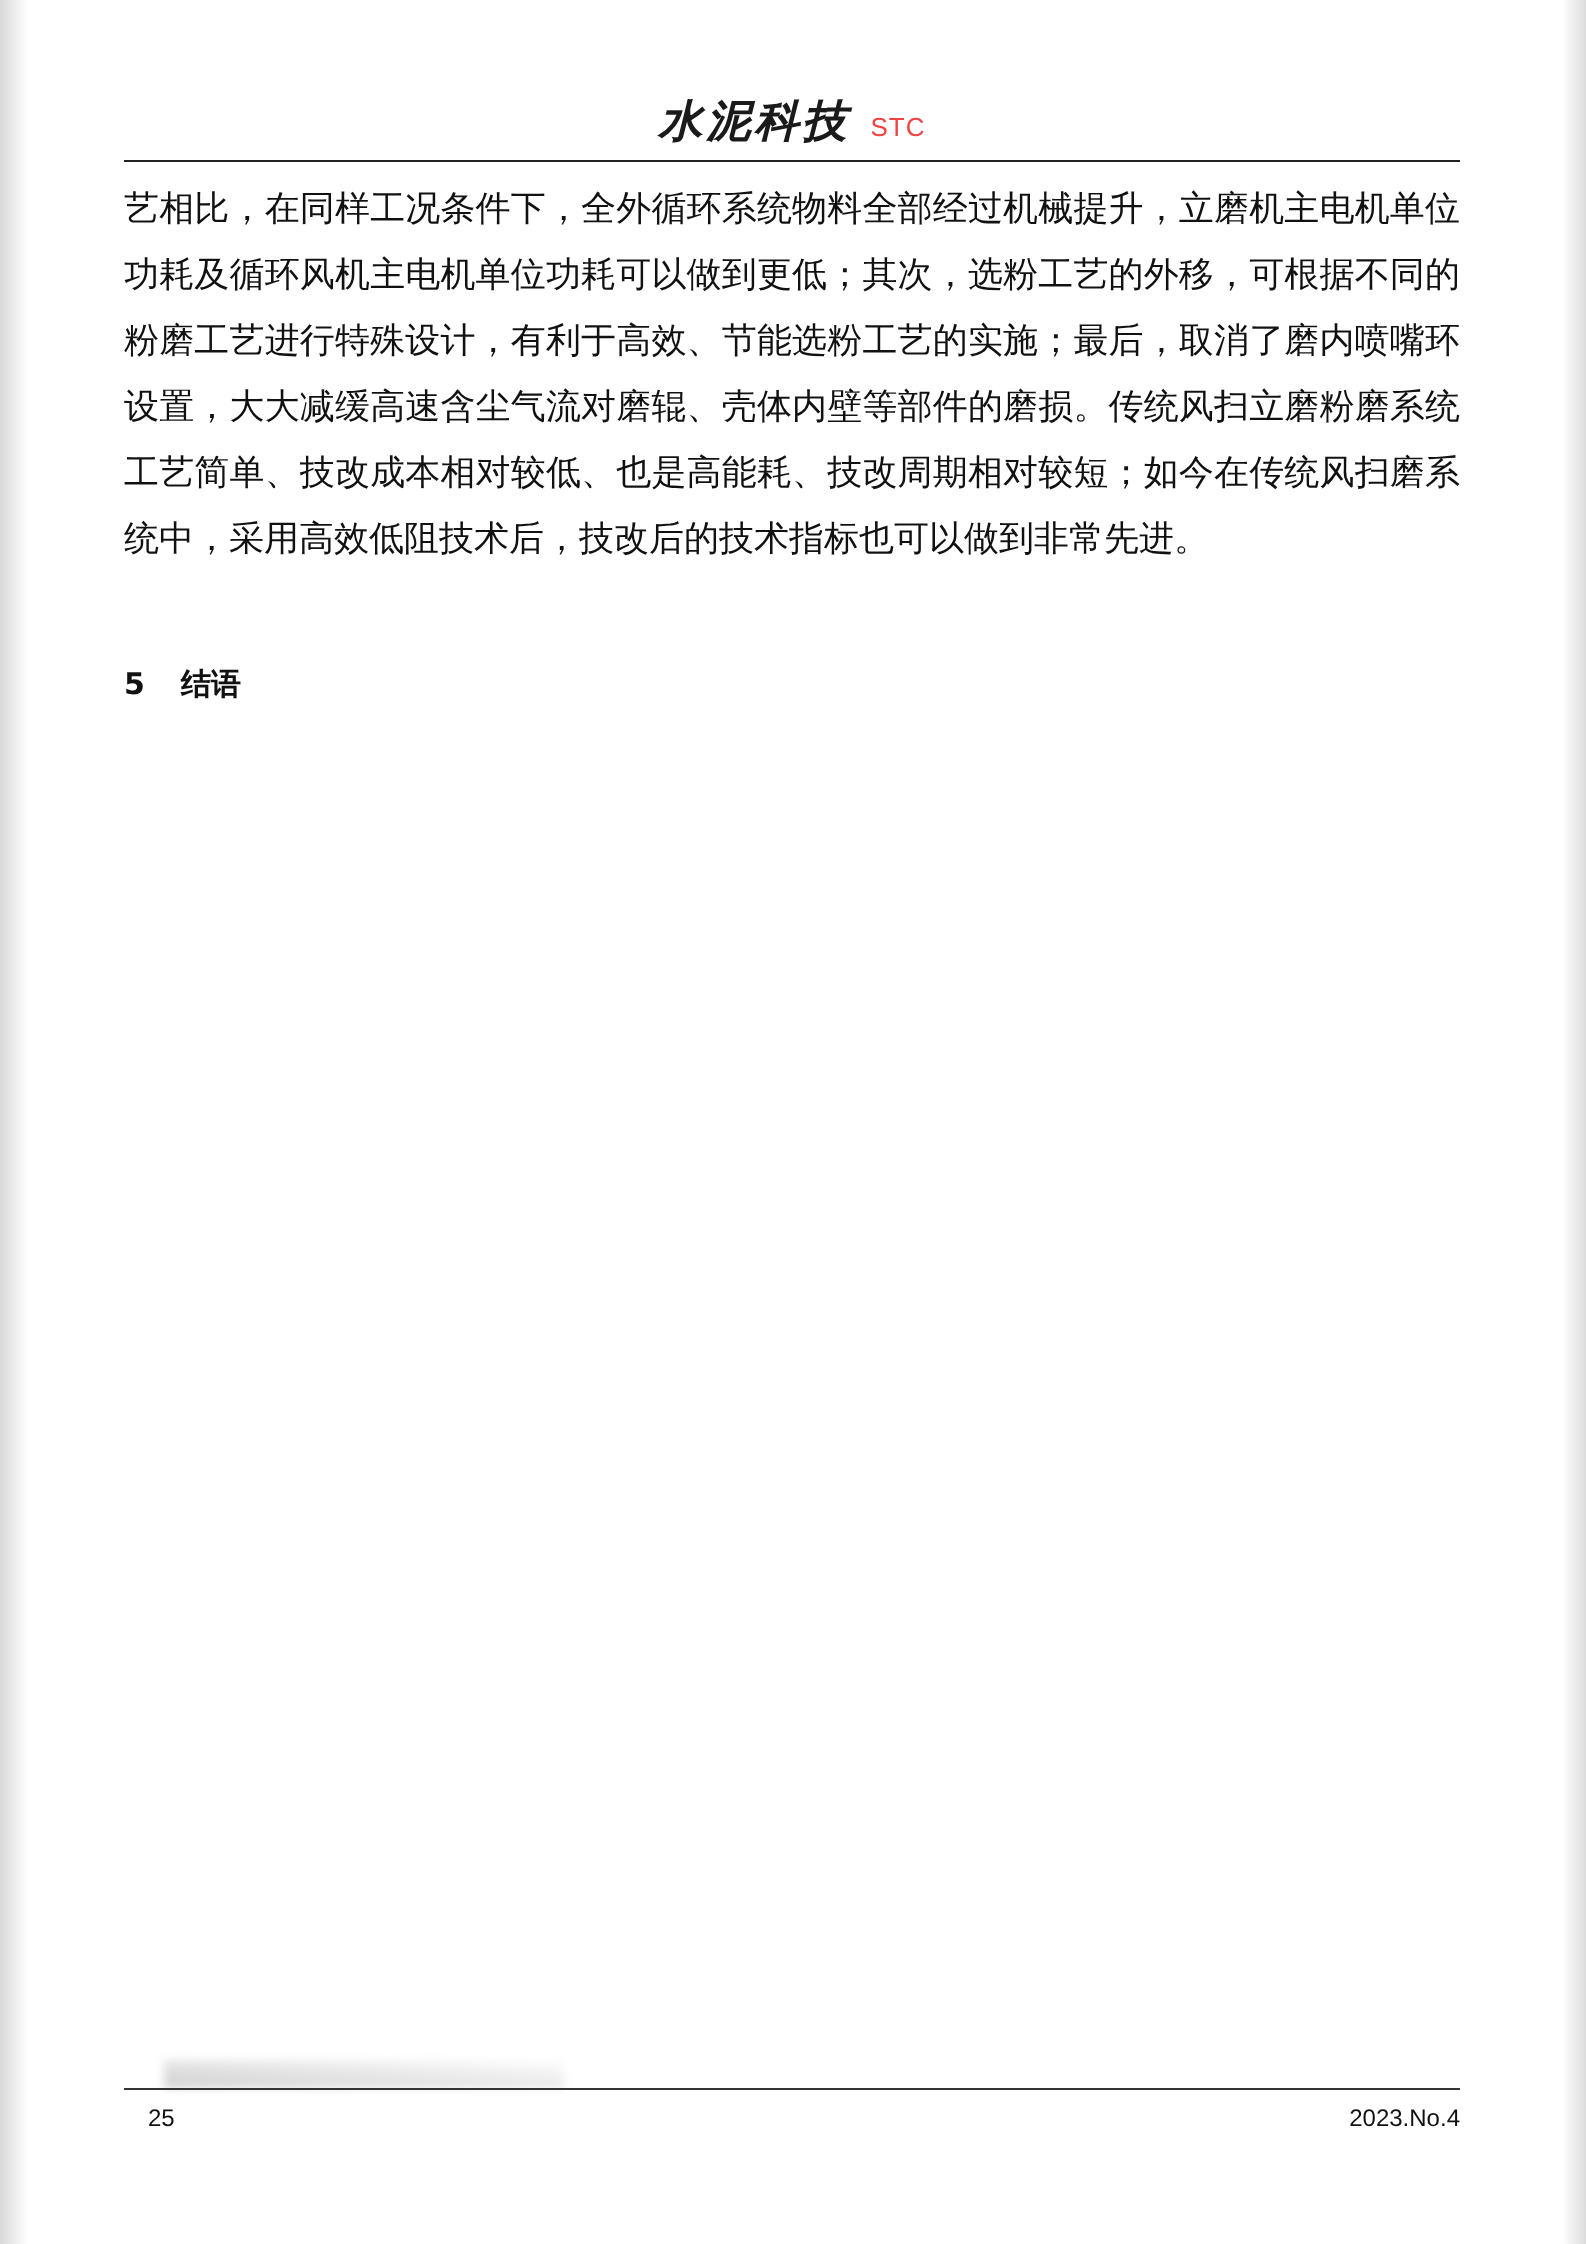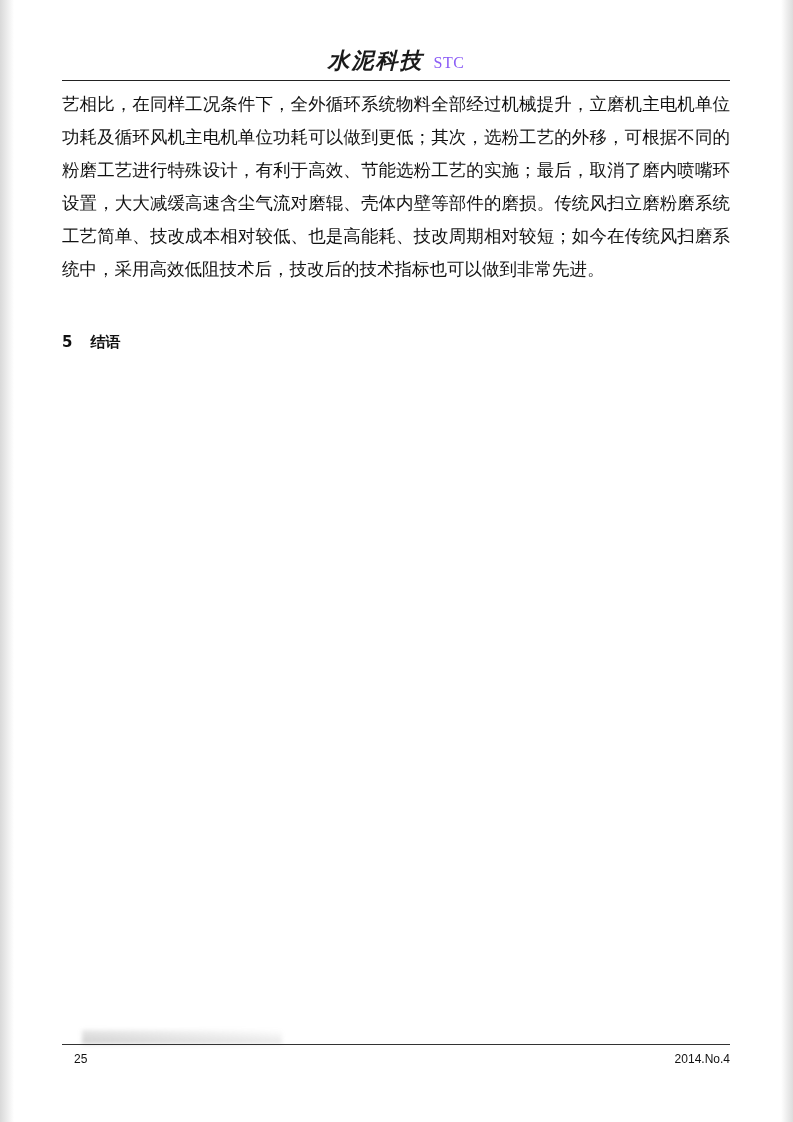"STC" .header-sub { color: #8b5cf6 -> #ef4444; font-family: Liberation Serif, serif -> Liberation Sans, sans-serif; font-size: 16px -> 13px }
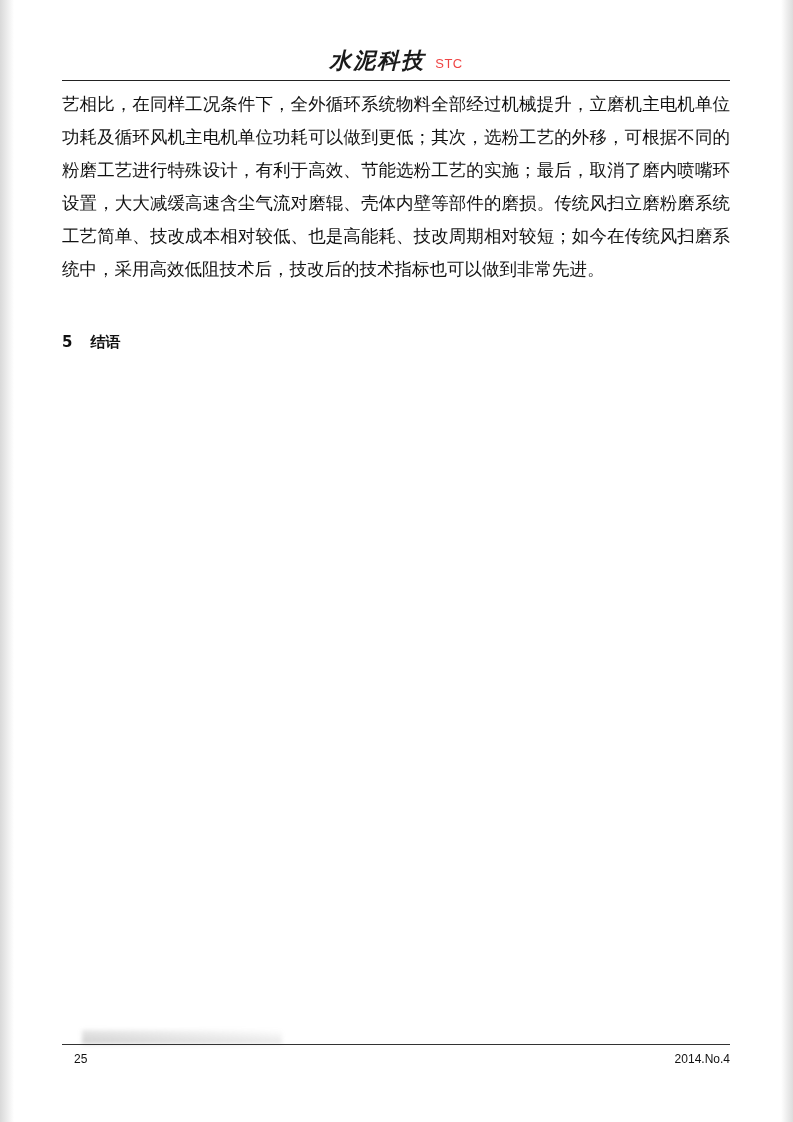"2014.No.4" span.footer-issue { text: 2014.No.4 -> 2023.No.4 }
